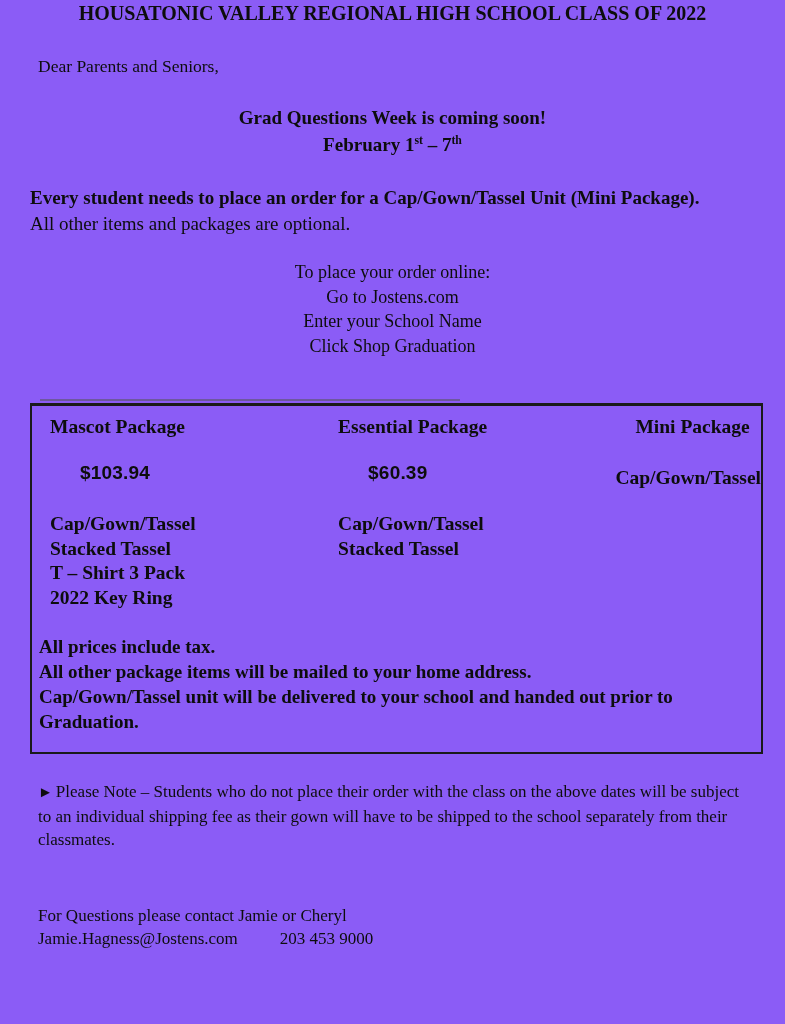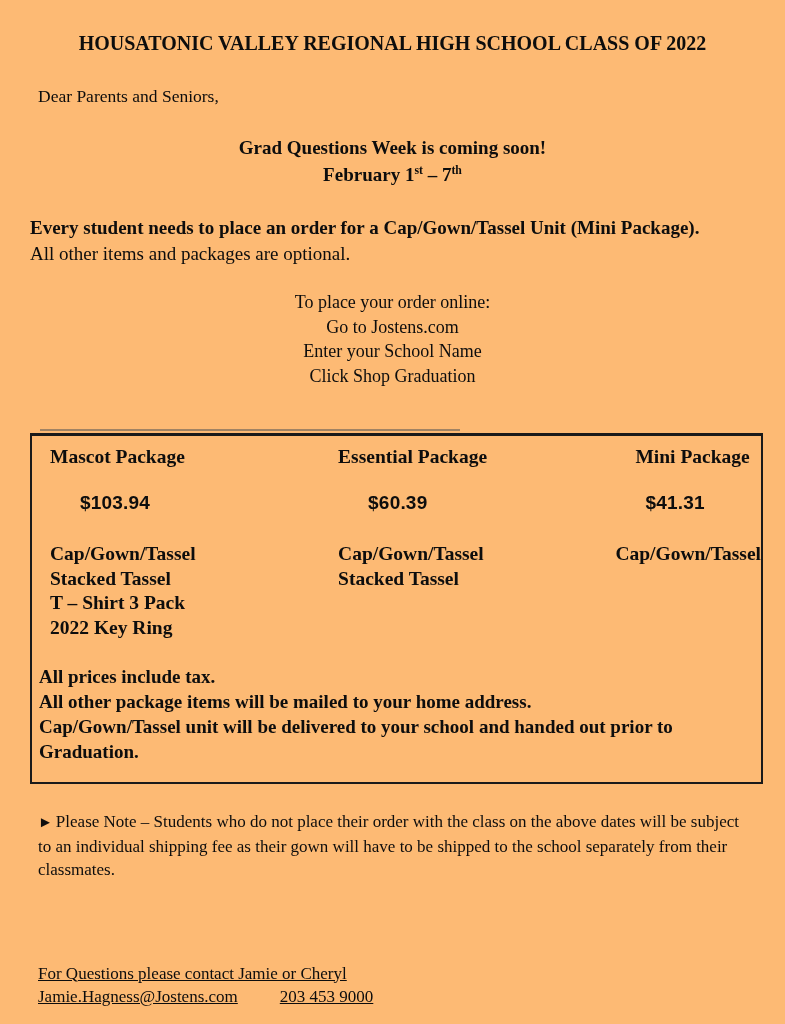"HOUSATONIC VALLEY REGIONAL HIGH SCHOOL" .page { background: #fdba74 -> #8b5cf6; padding-top: 30px -> none }
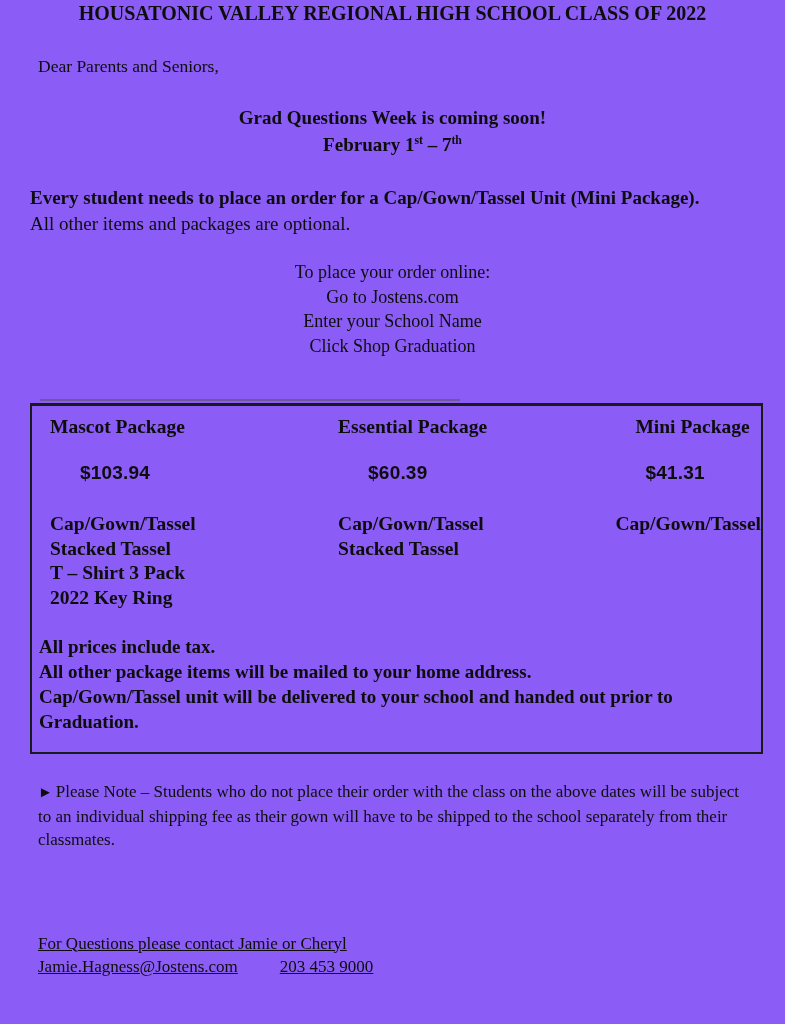"$41.31" div.pkg-price { html: <div>$41.31</div> -> none }
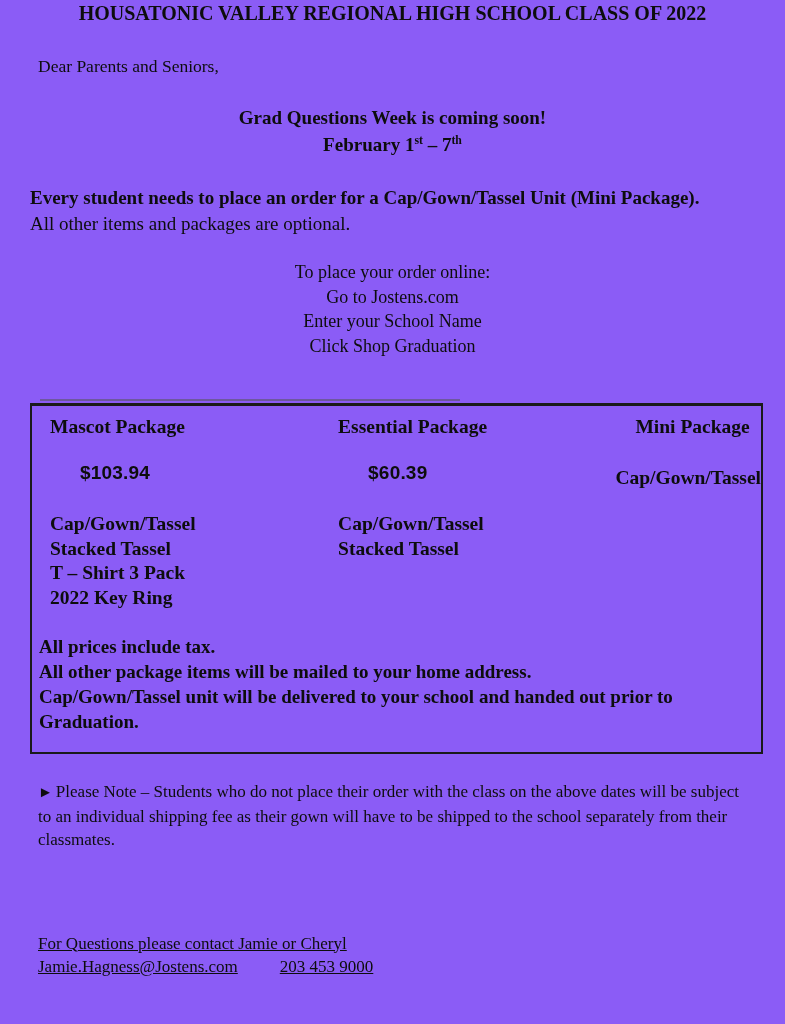"For Questions please contact Jamie" .contact { margin: 80px 25px 0 38px -> 52px 25px 0 38px; text-decoration: underline -> none }
